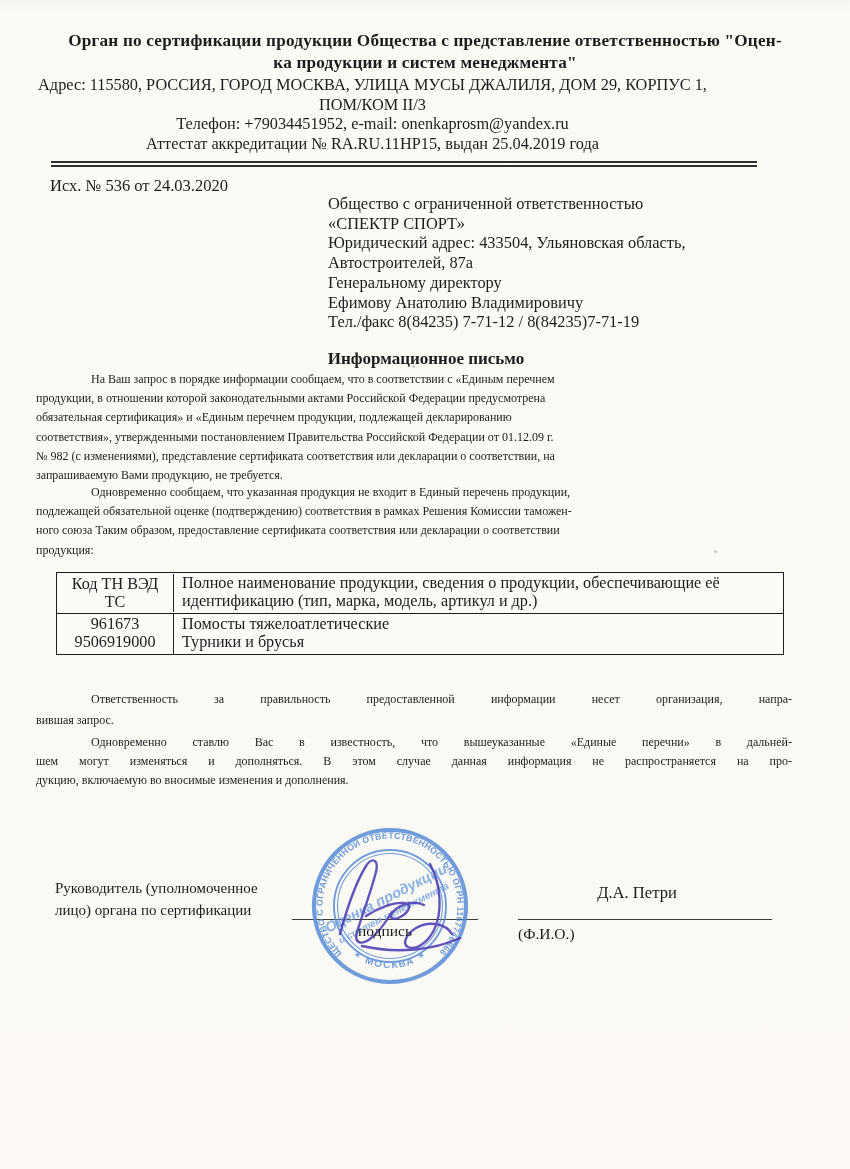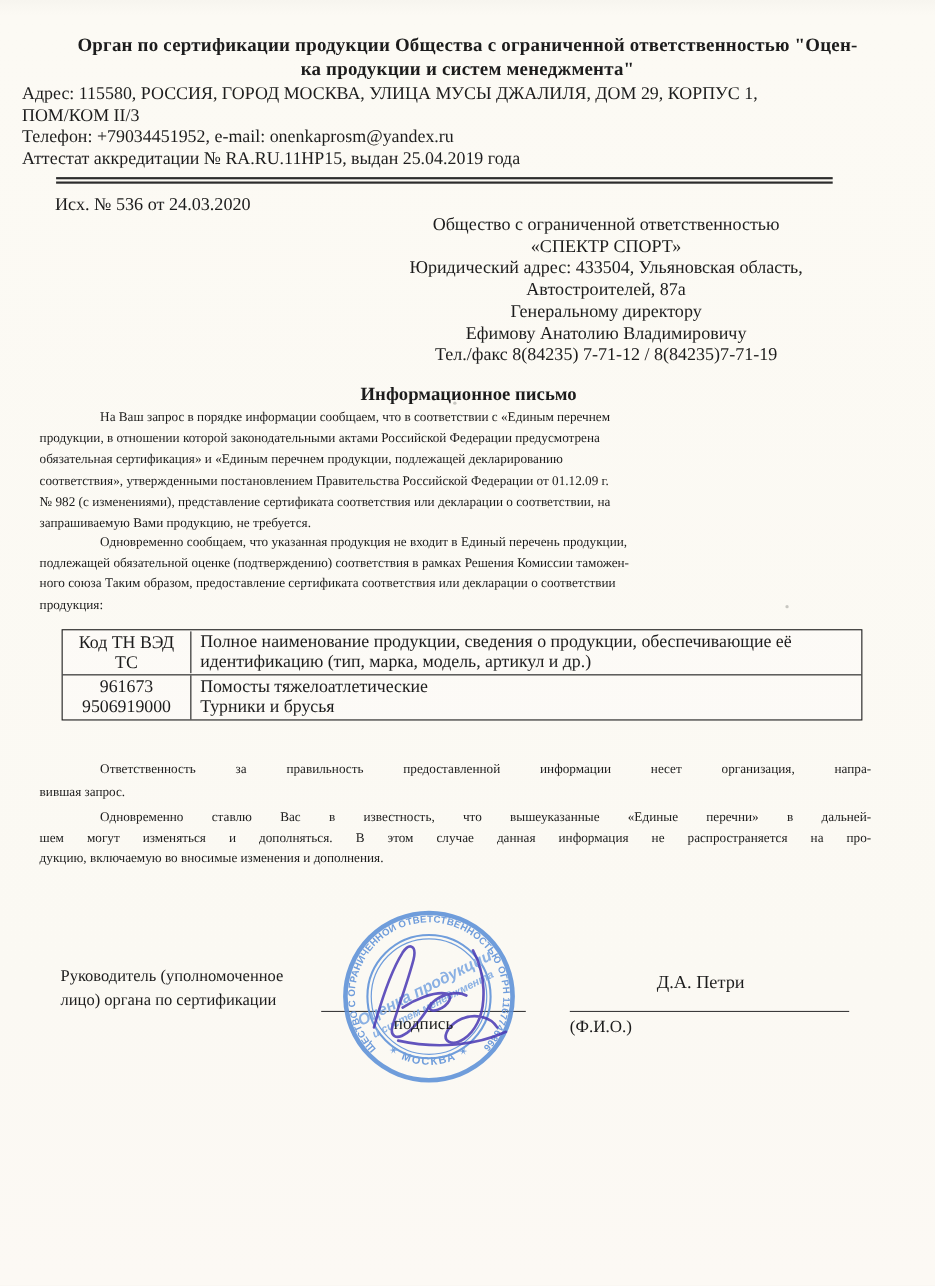"Орган по сертификации продукции Общества" div.ln { text: ограниченной -> представление }
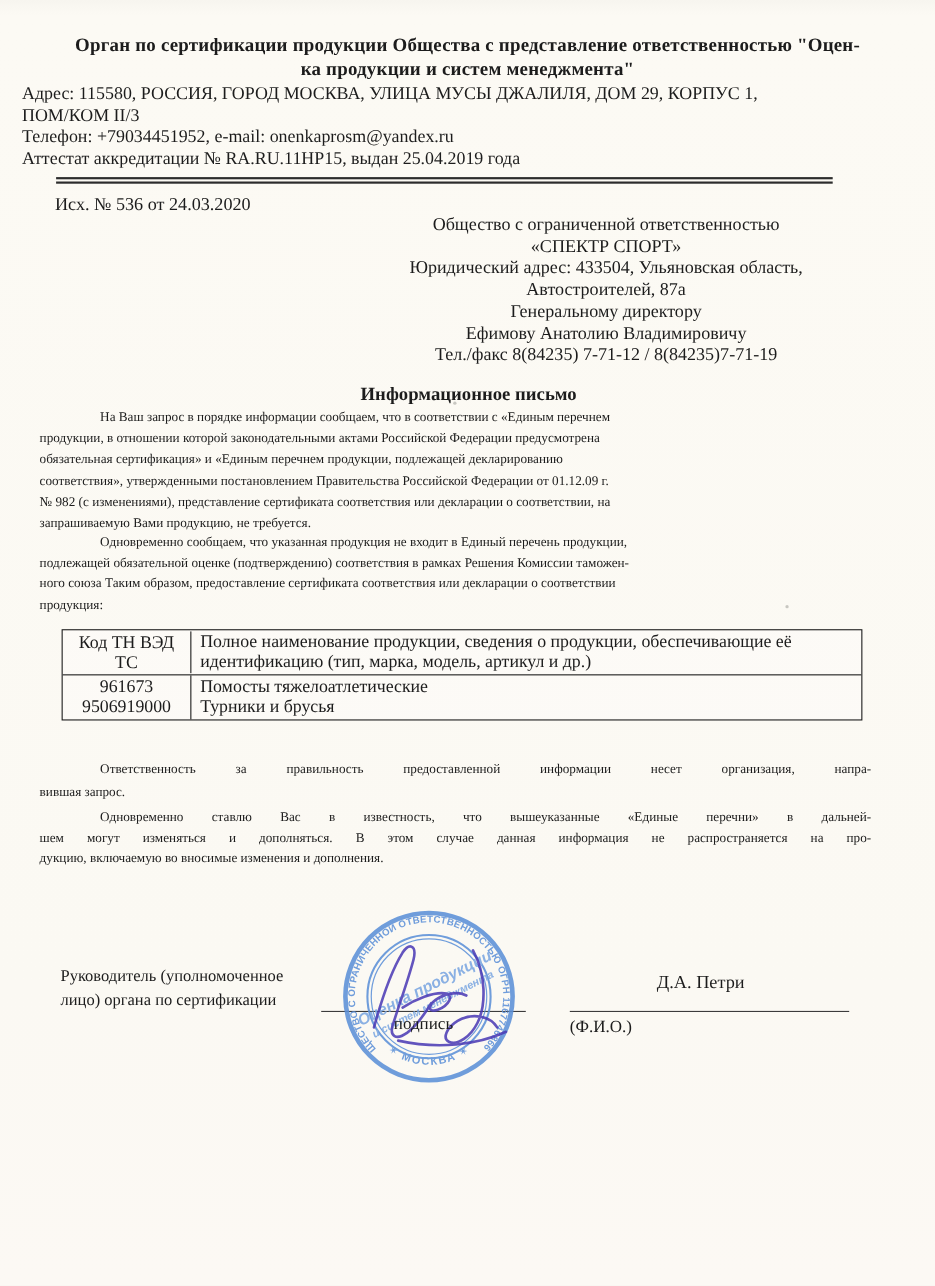"Адрес: 115580, РОССИЯ, ГОРОД МОСКВА," .lh-info { margin-left: 20px -> none; text-align: left -> center }
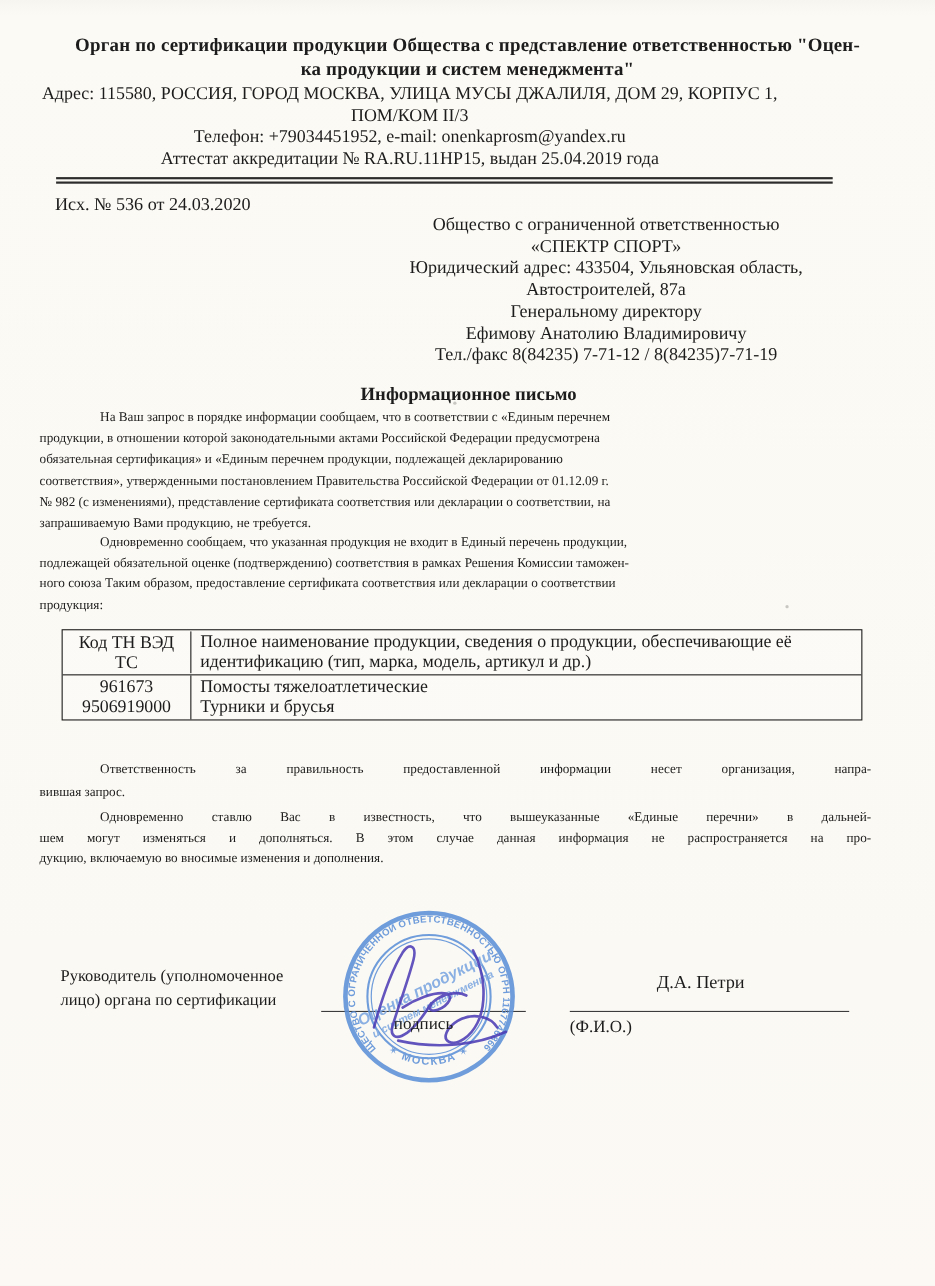"Общество с ограниченной ответственностью" .recipient { right: 59px -> 42px; text-align: center -> left }
